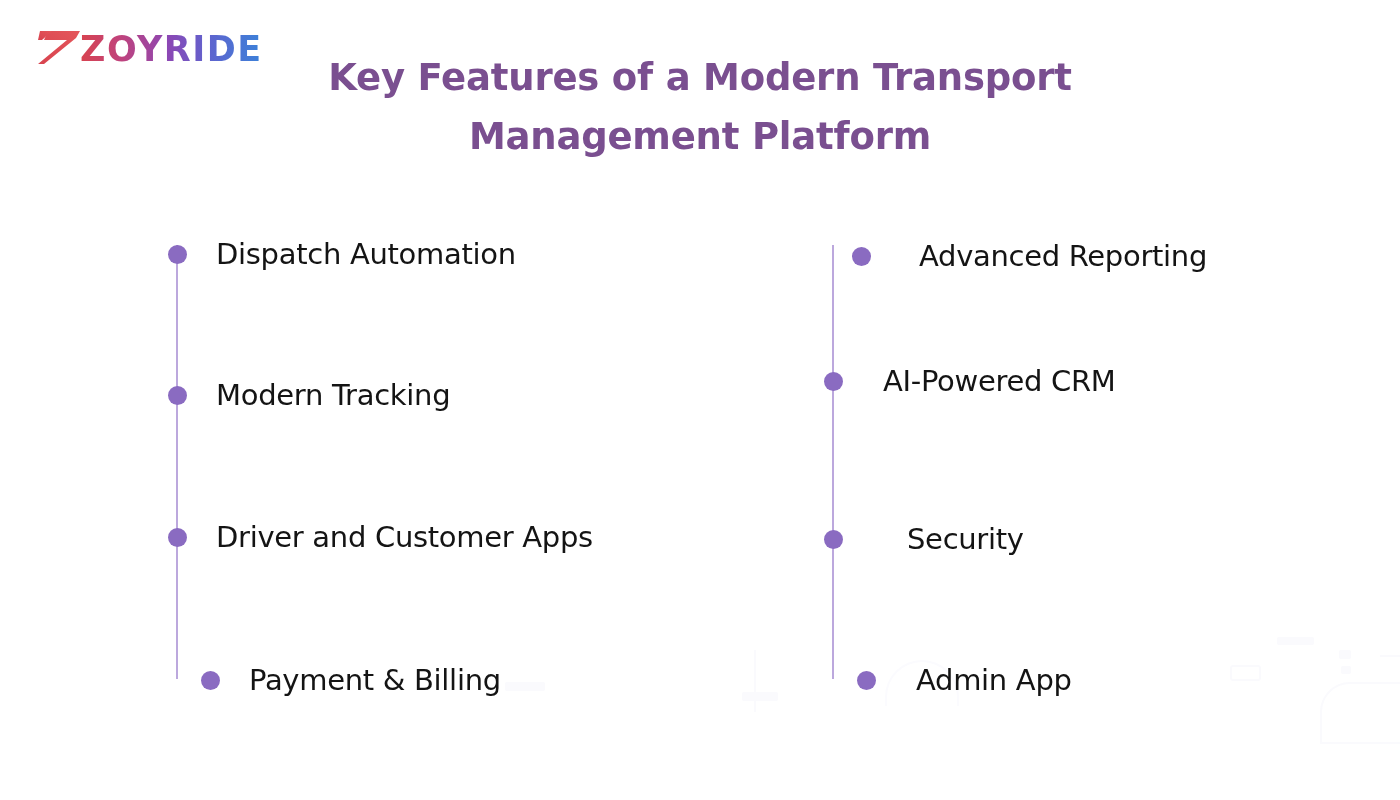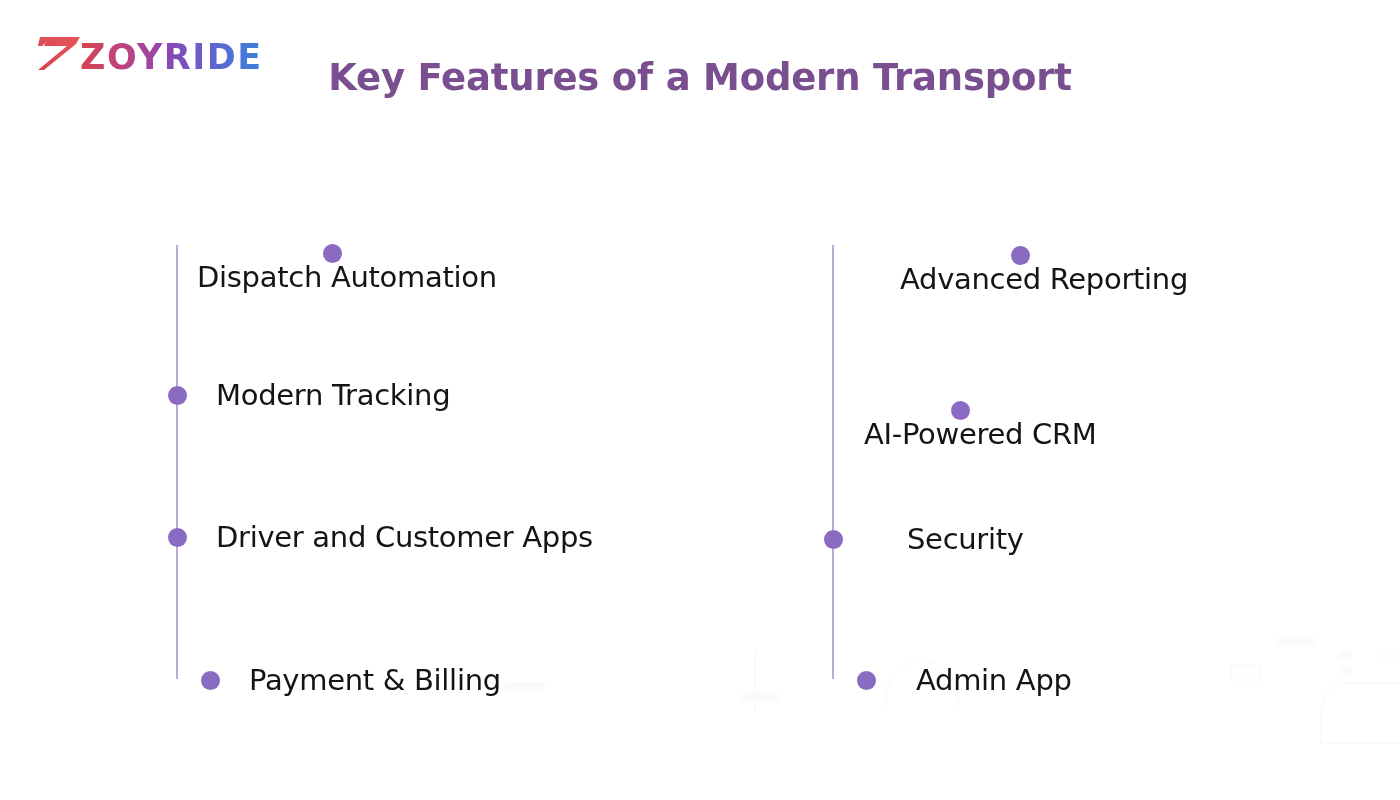"ZOYRIDE" .logo { align-items: flex-end -> center }
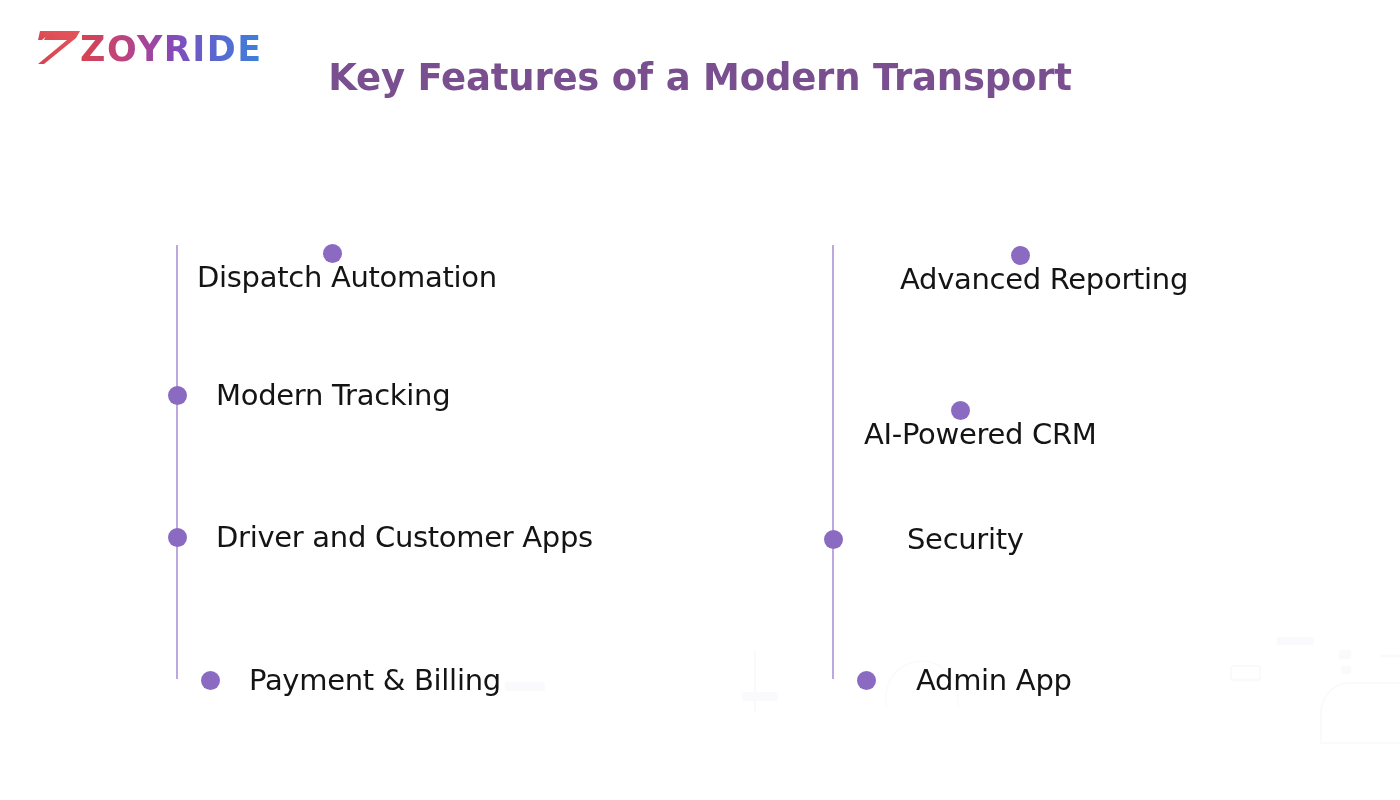"Management Platform" div { html: none -> <div>Management Platform</div> }
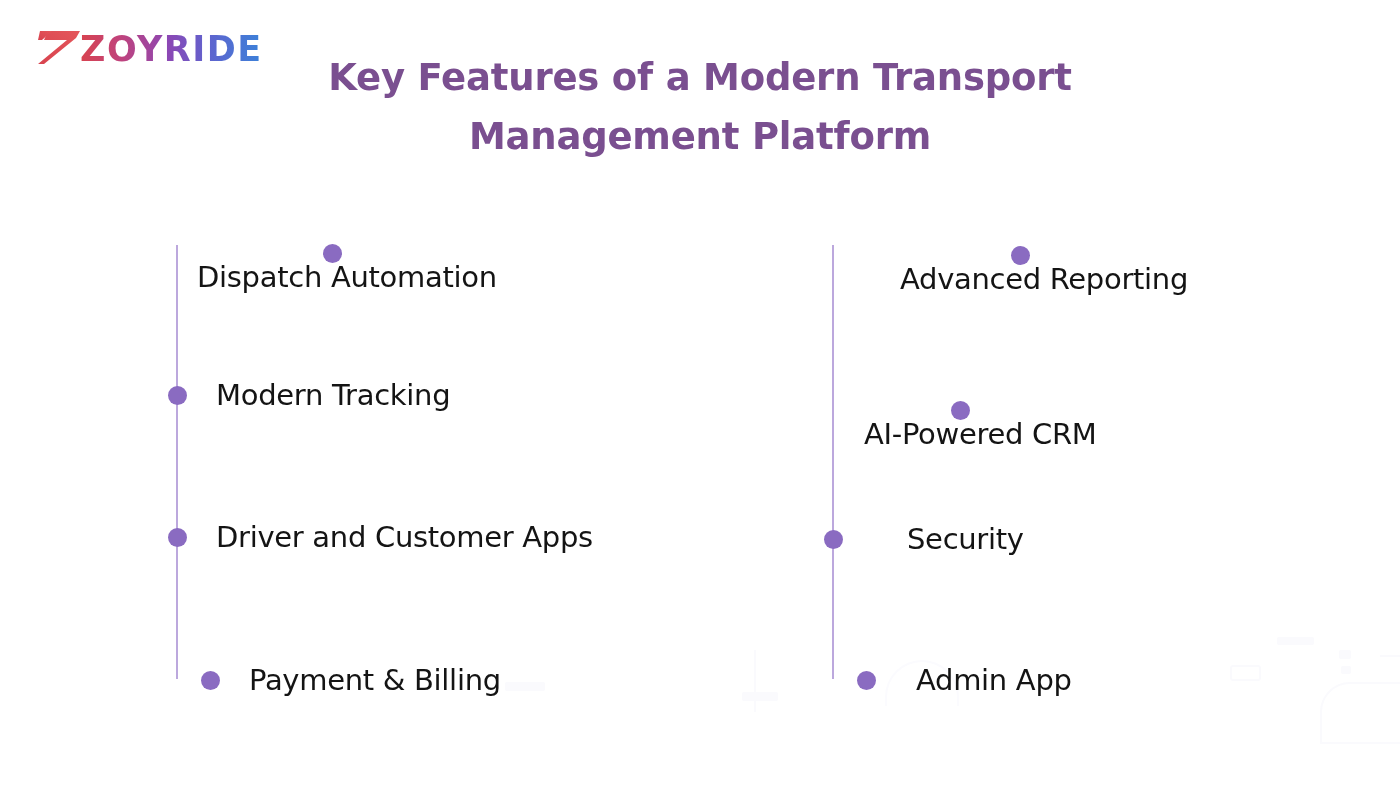"Dispatch Automation" .row-0 { flex-direction: column -> none }
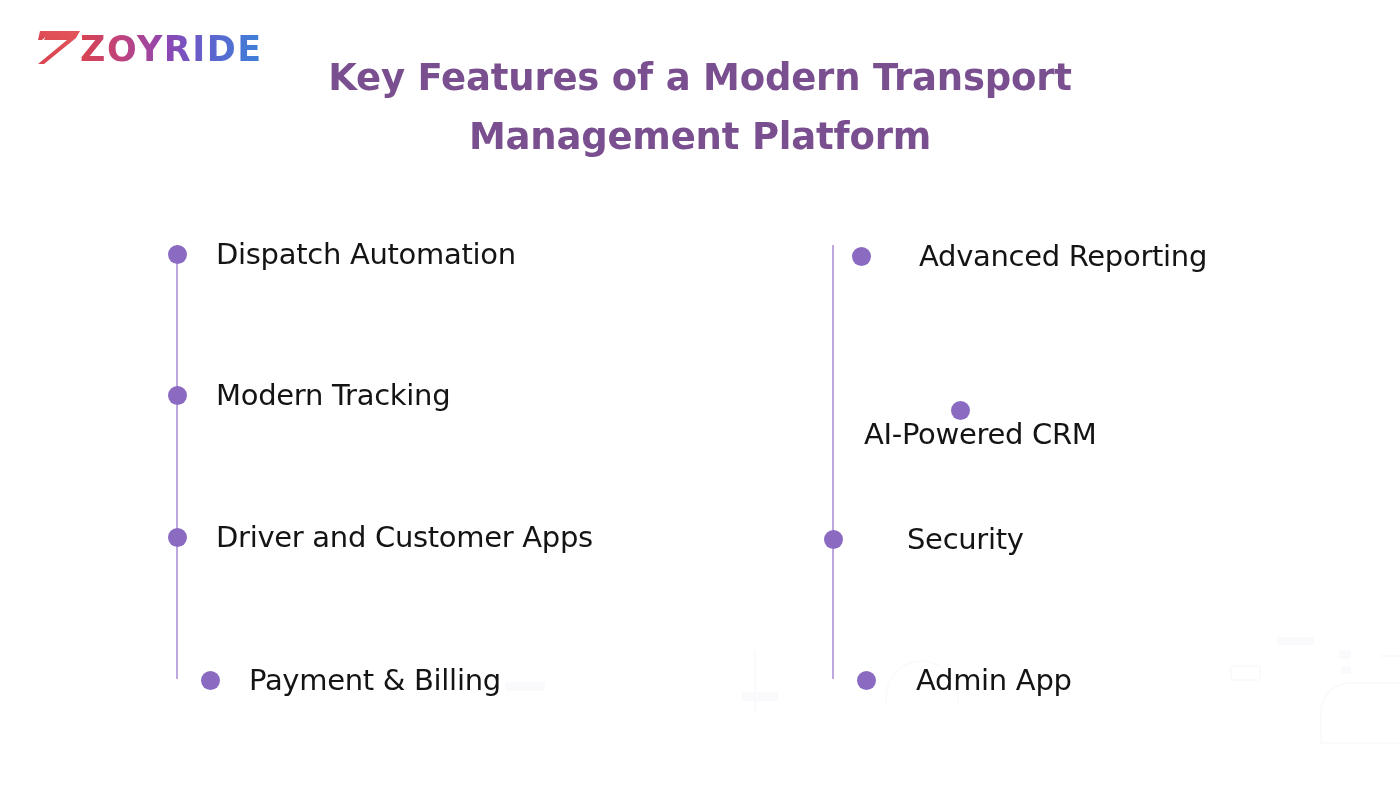"AI-Powered CRM" .column-right .row-1 { flex-direction: column -> none; top: 165px -> 135px }
